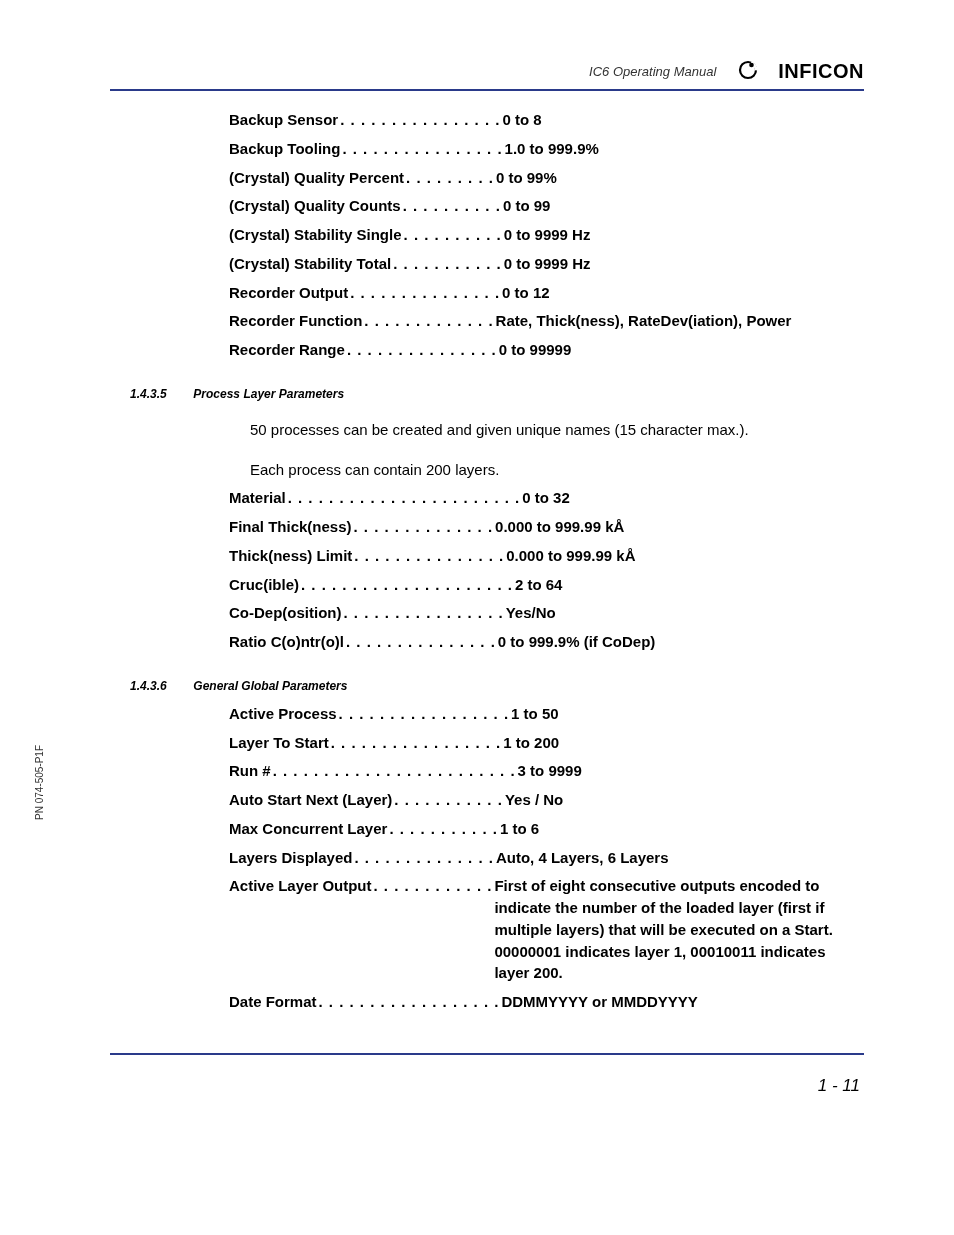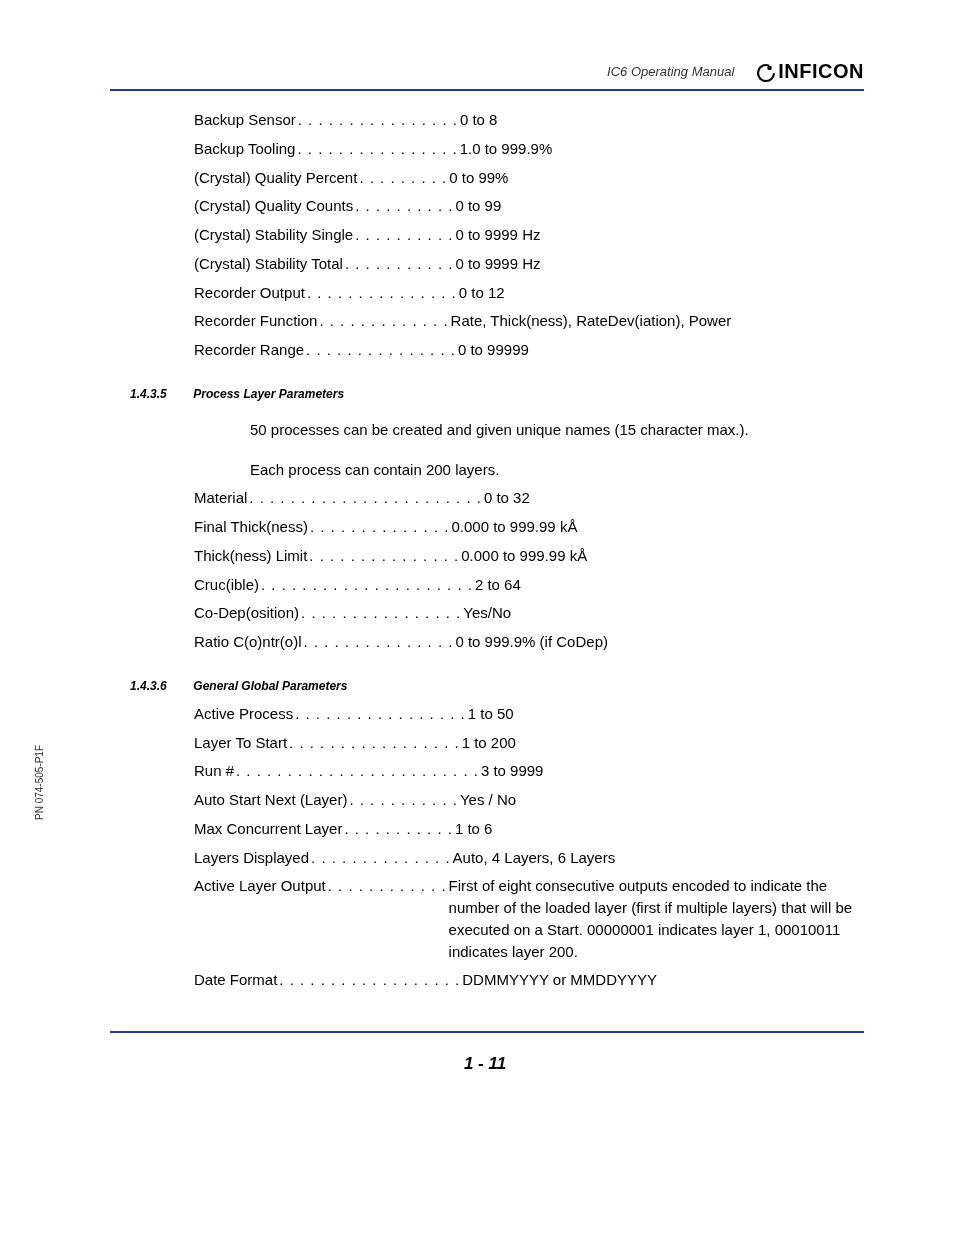"INFICON" .logo { align-items: flex-end -> flex-start; gap: 2px -> 20px }
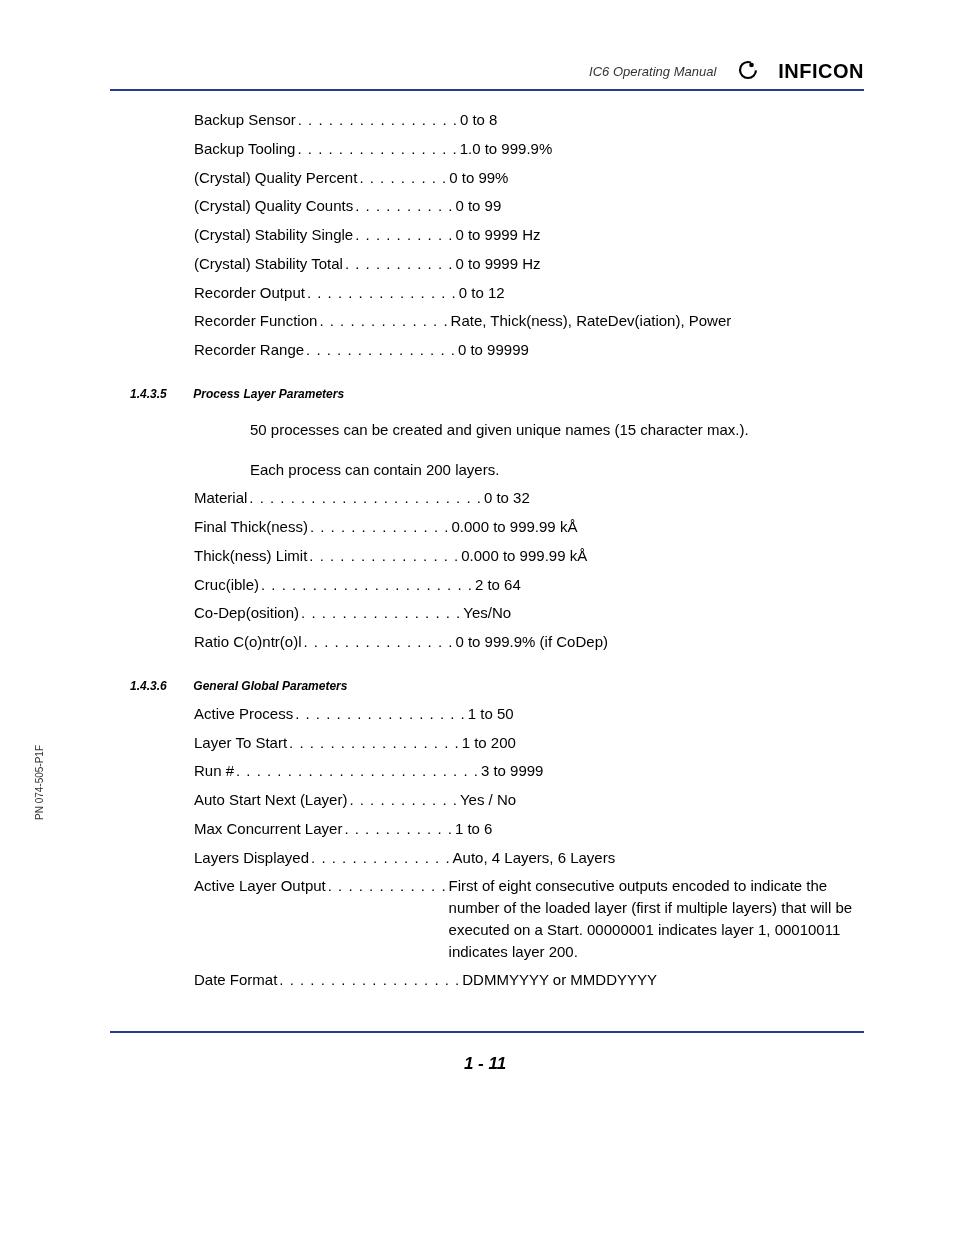"Backup Sensor" .param-block { font-weight: none -> bold; margin-left: 84px -> 119px }
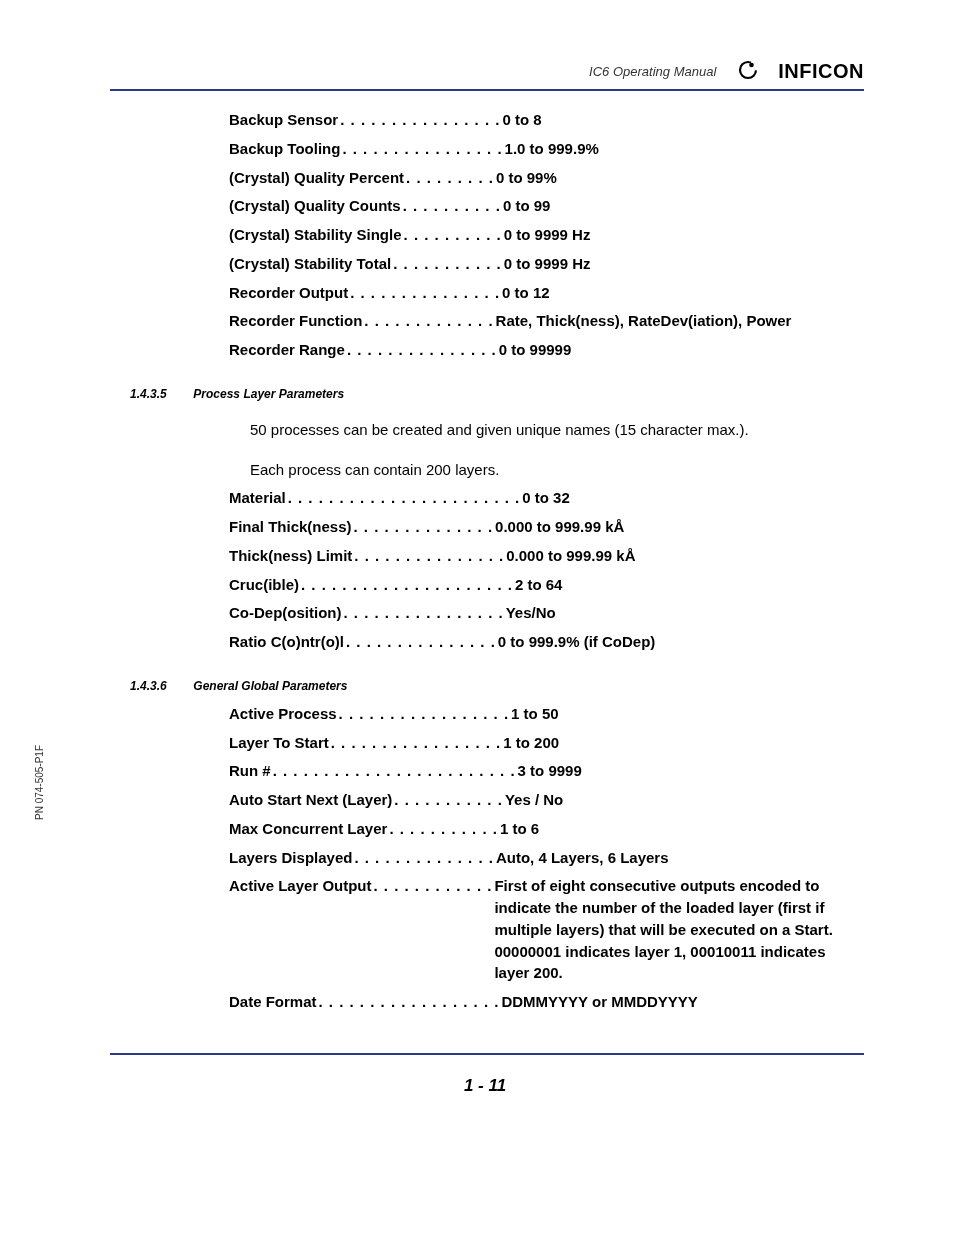"1 - 11" .footer-row { font-weight: bold -> normal; text-align: center -> right }
